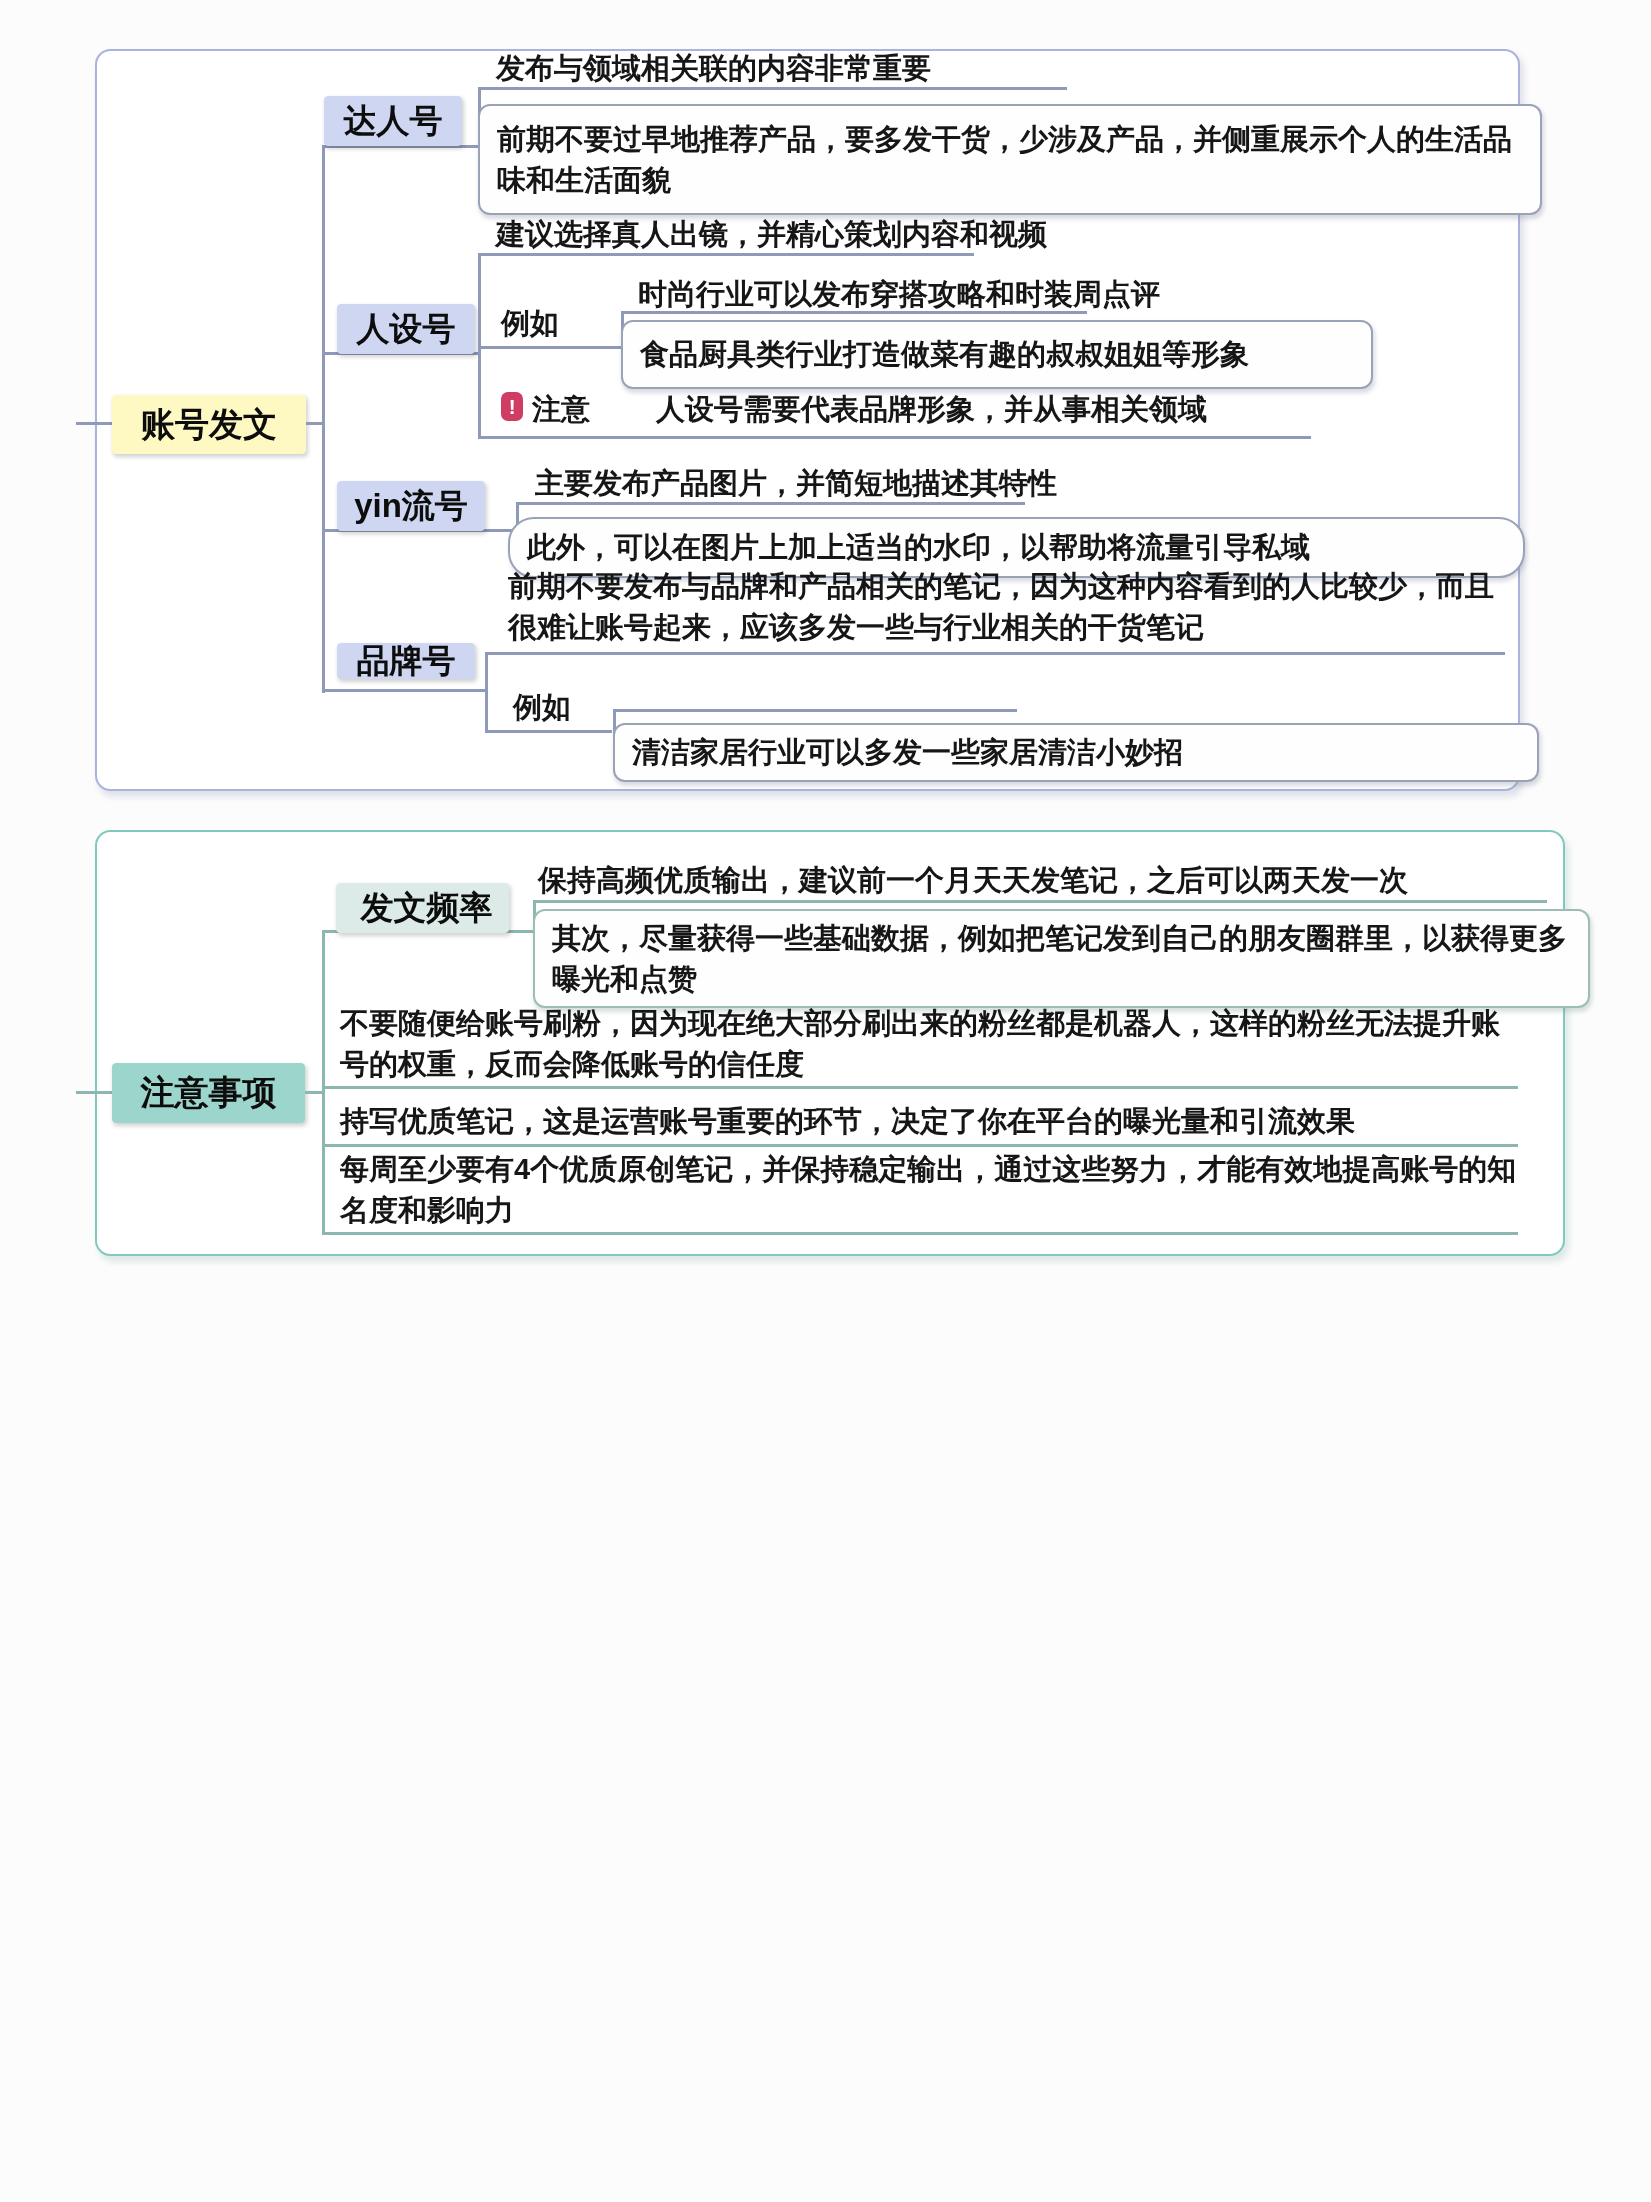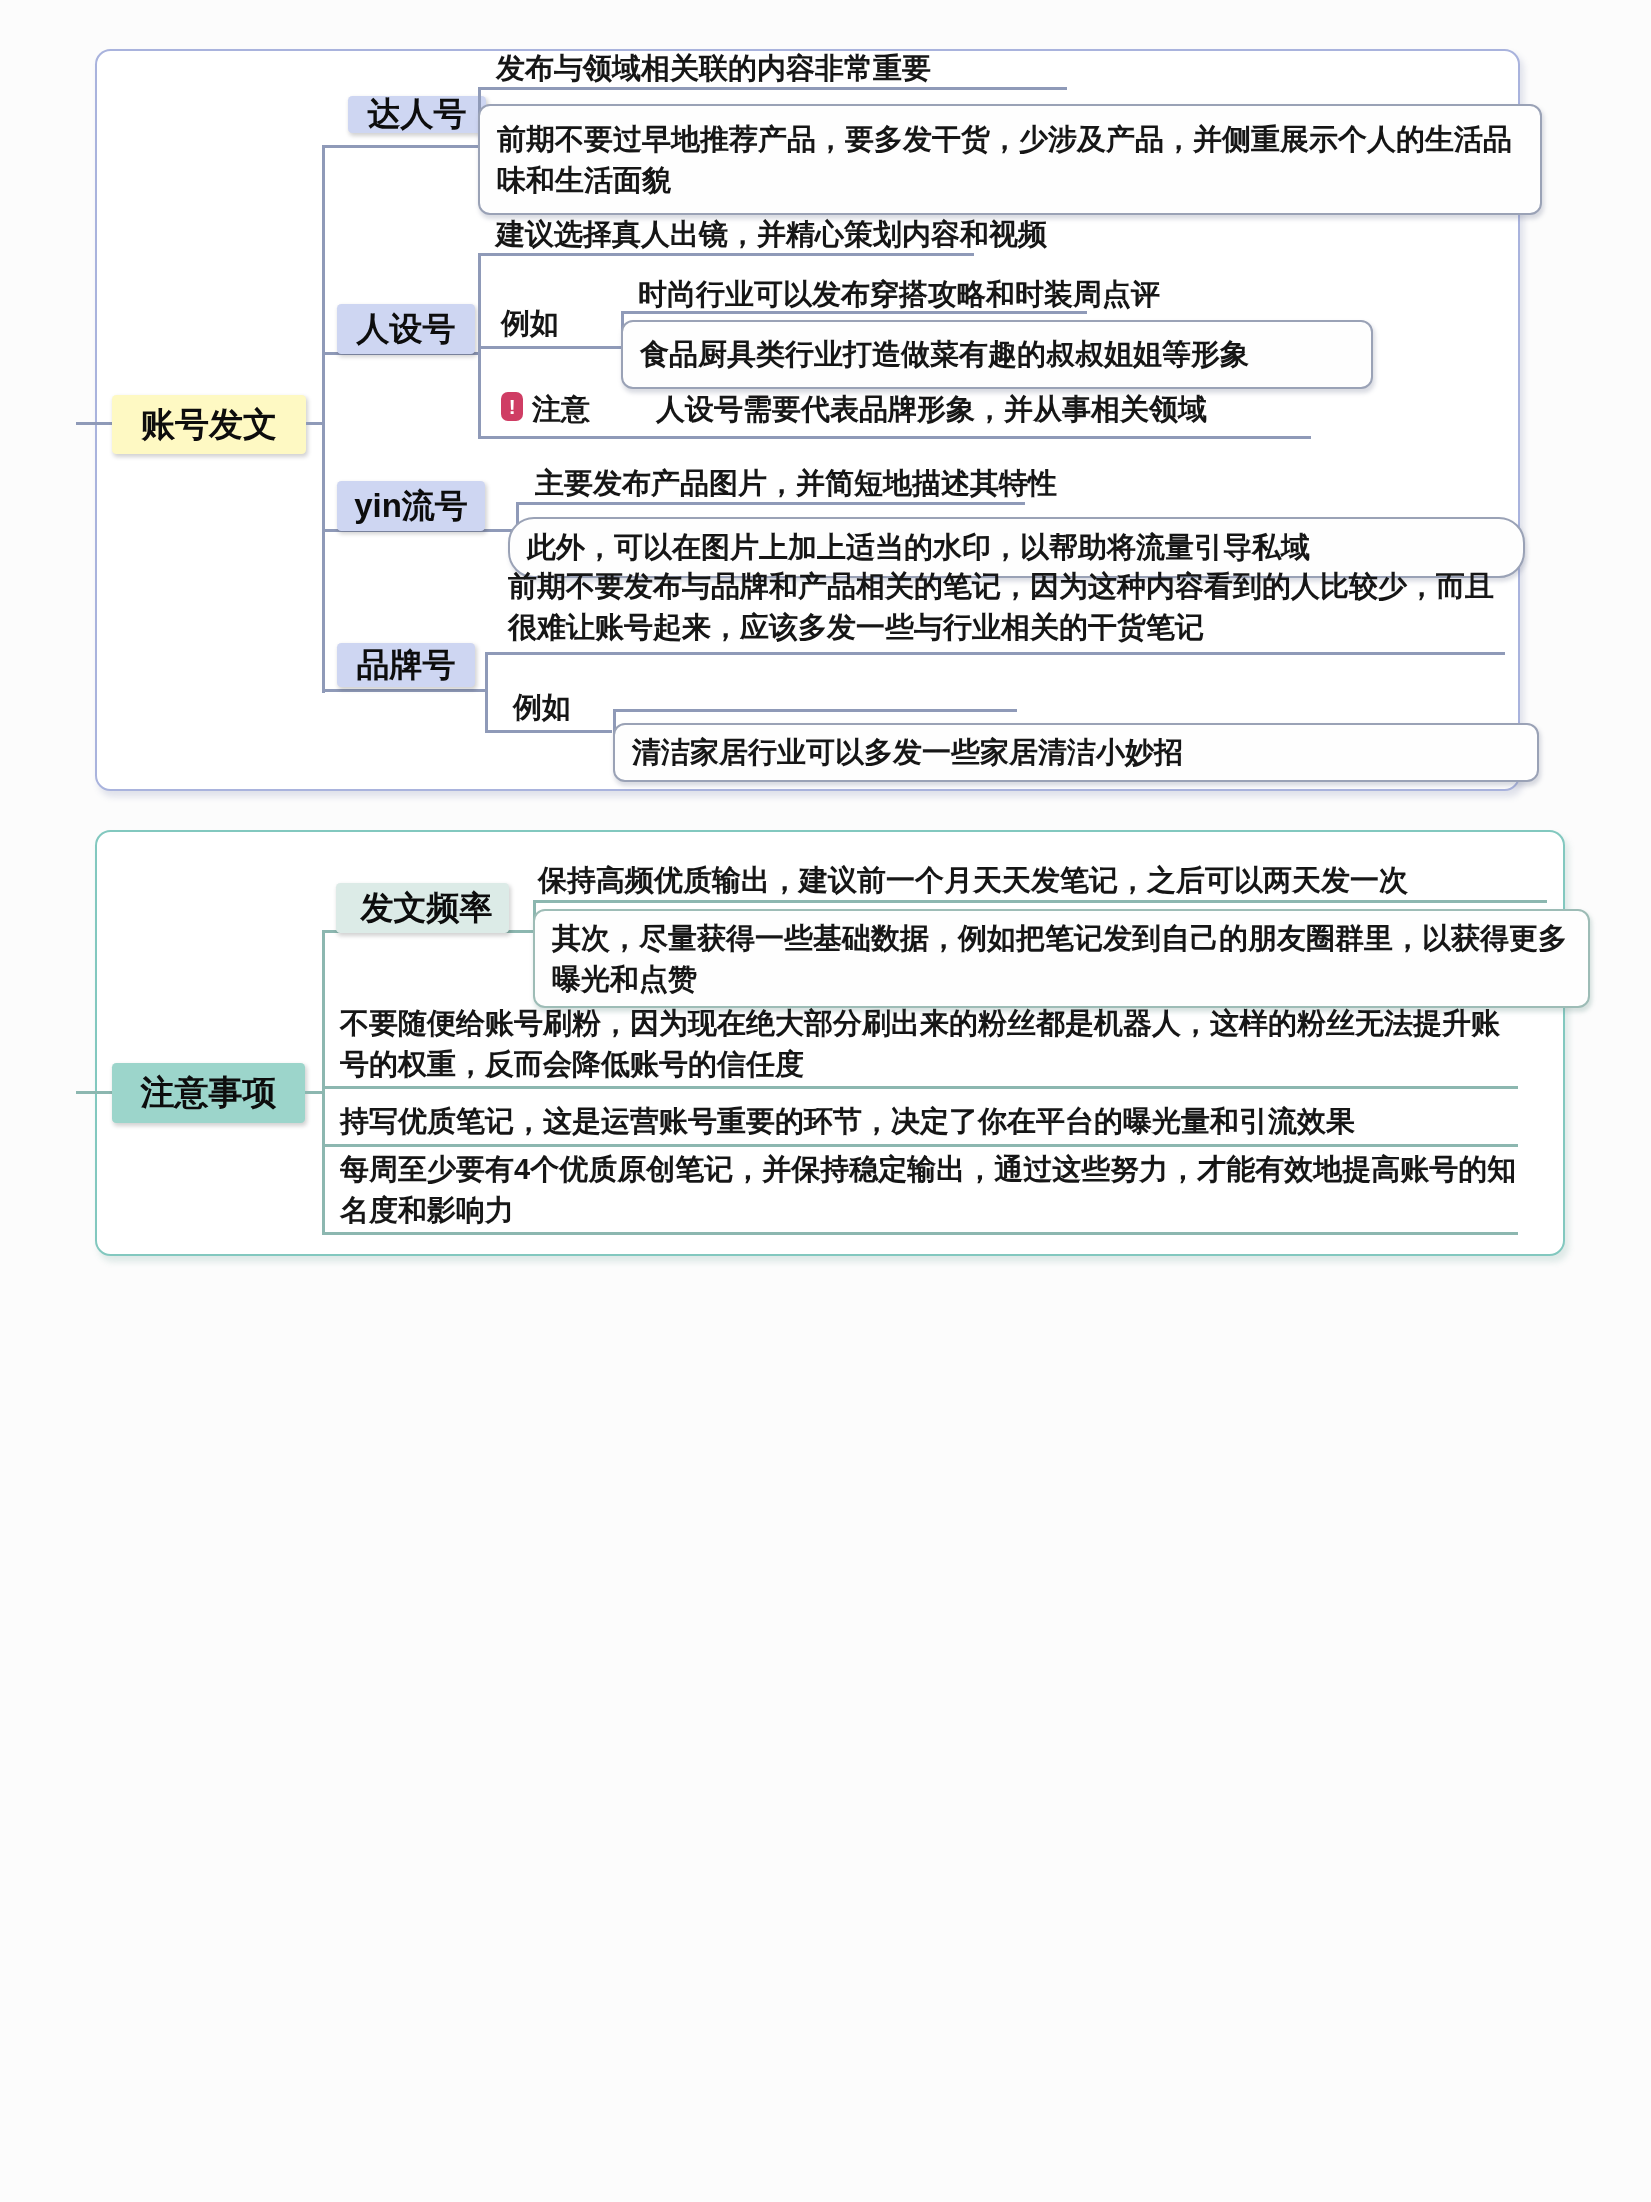"达人号" div.tag { height: 37px -> 50px; left: 348px -> 324px }
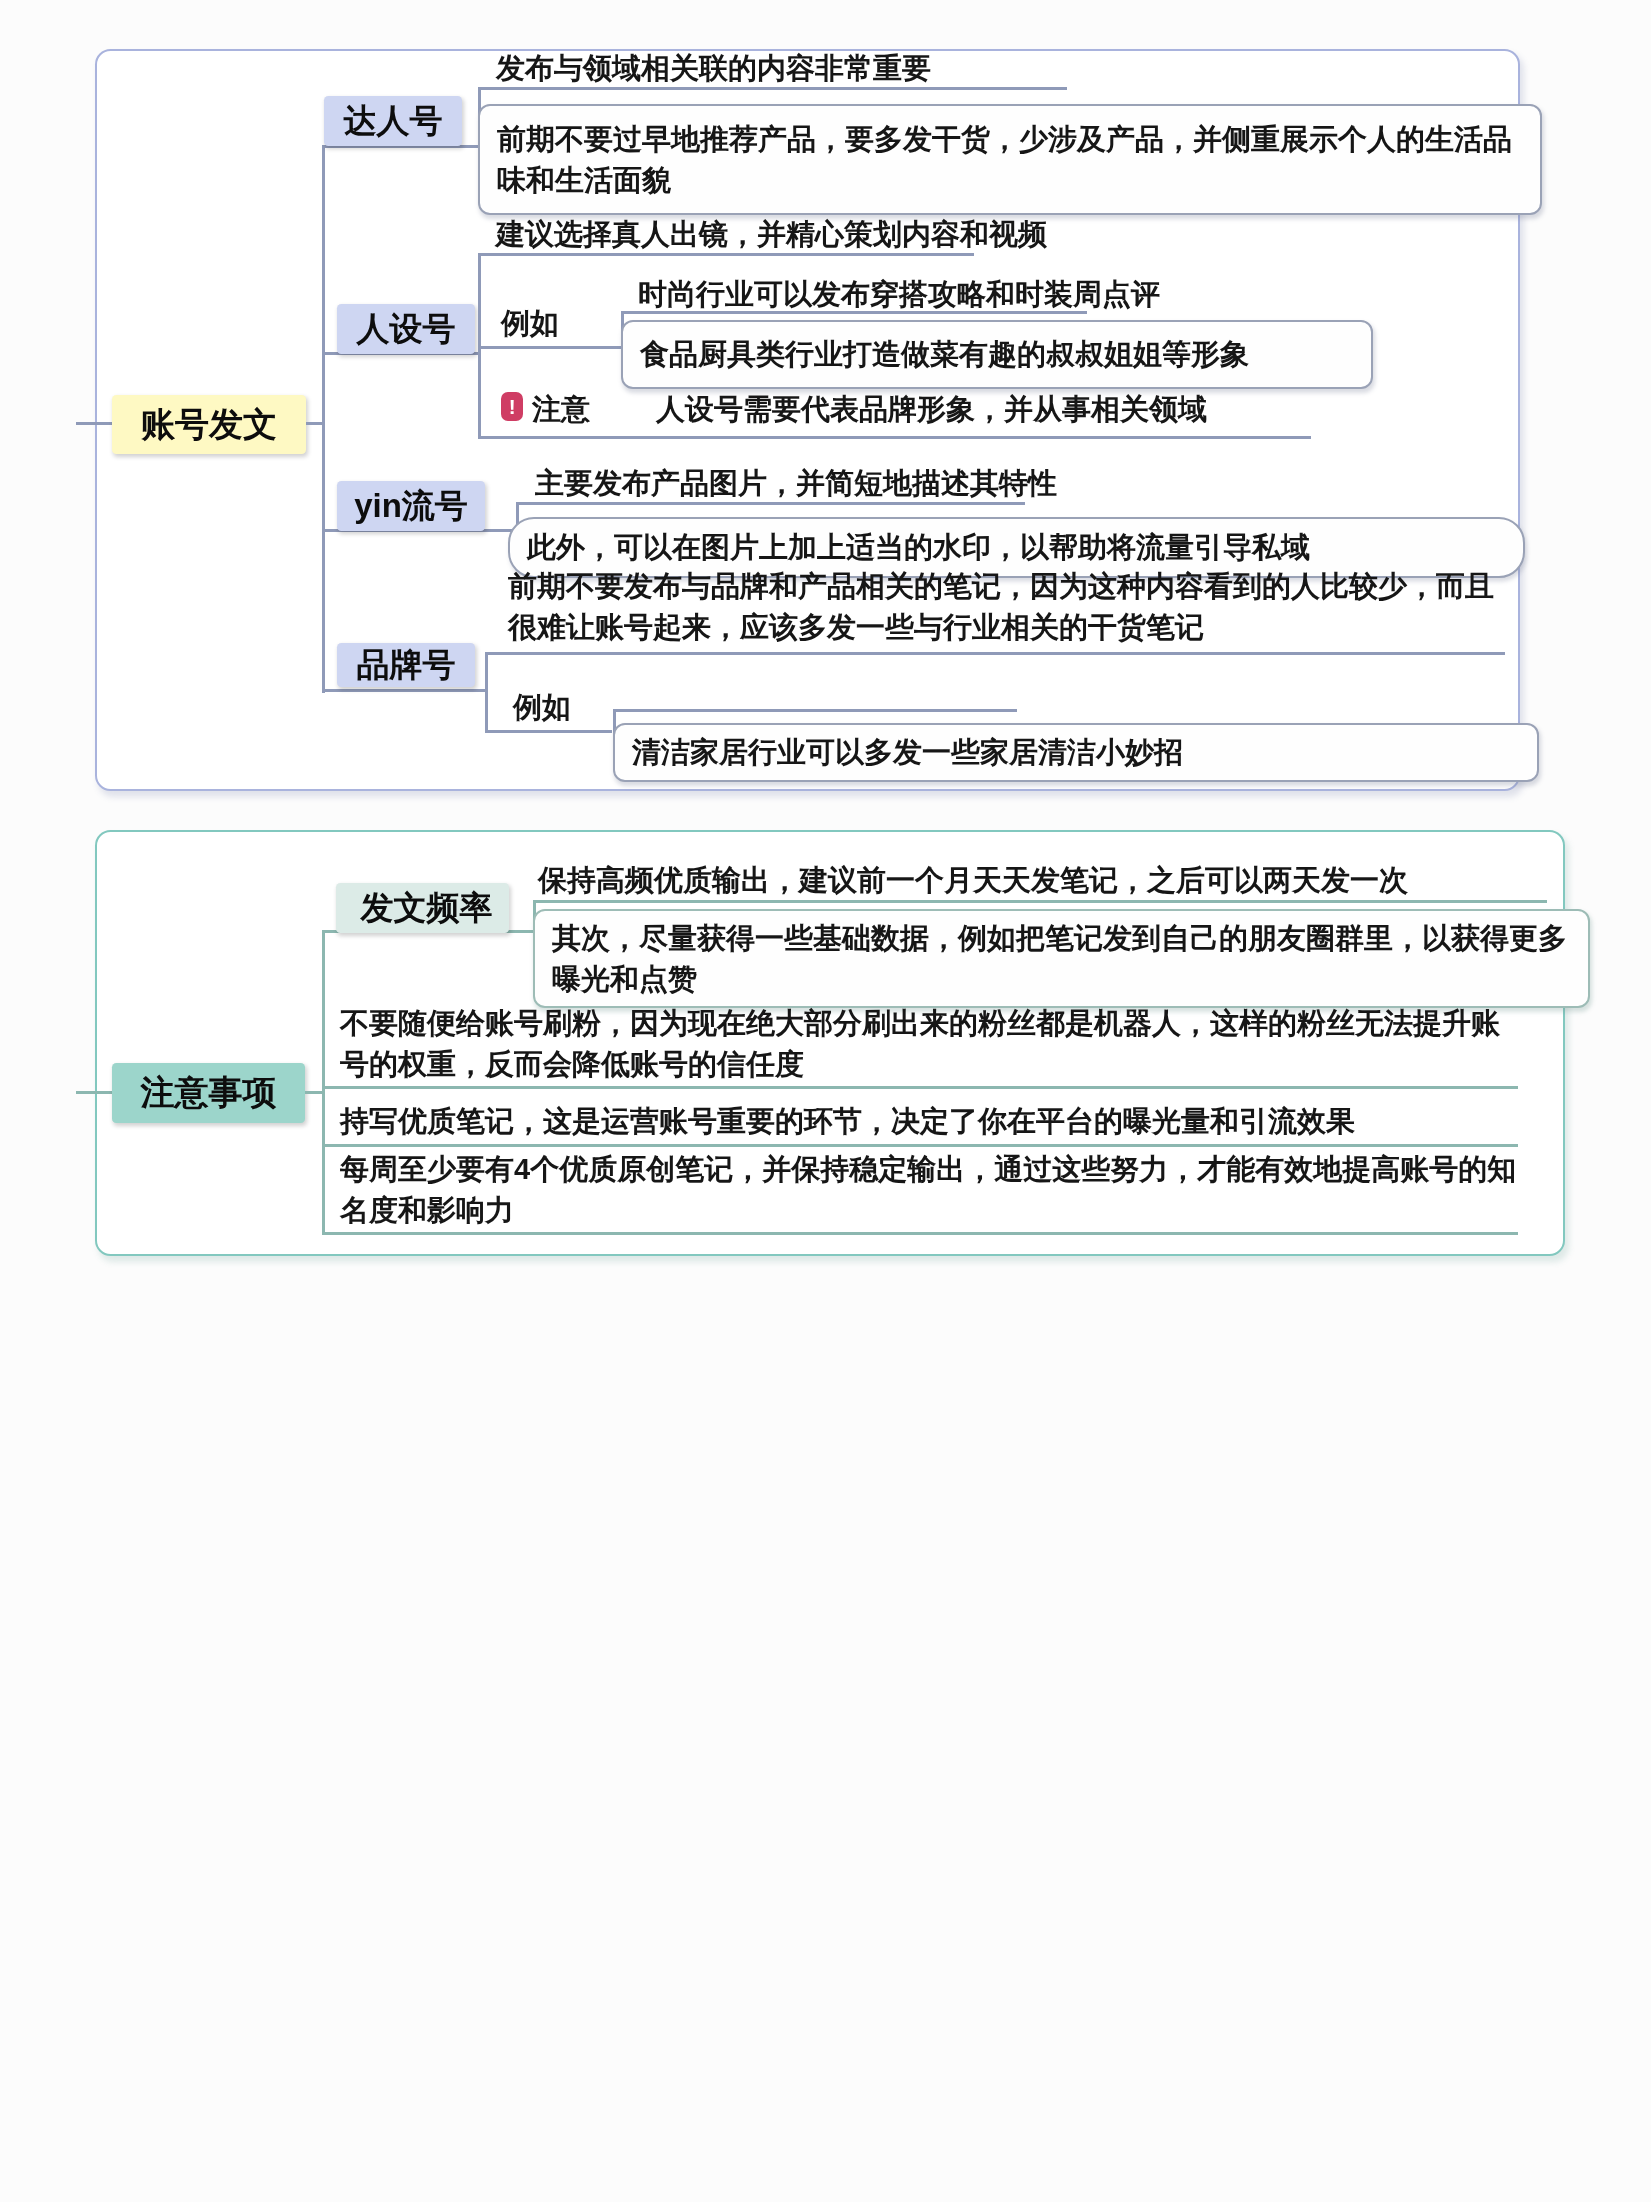"品牌号" div.tag { height: 44px -> 36px }
